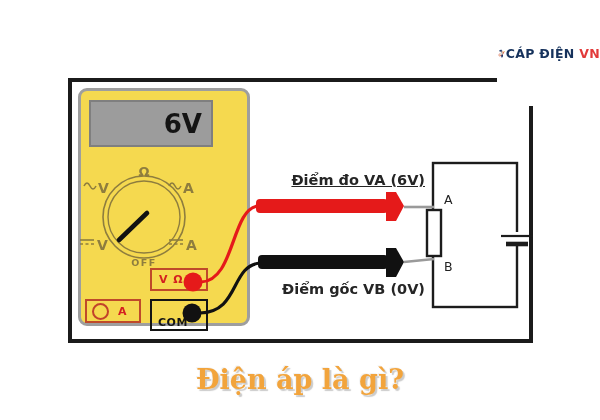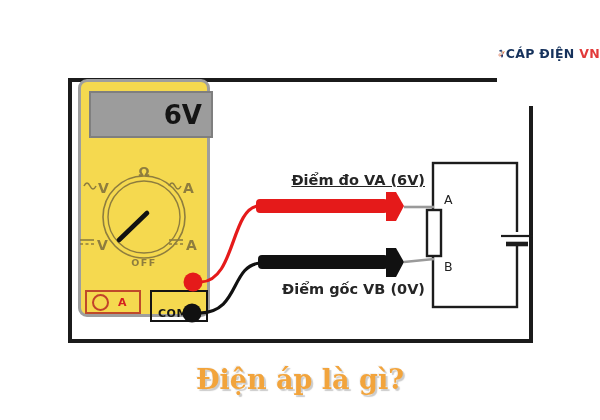"6V" .meter { padding-left: none -> 40px; top: 79px -> 88px }
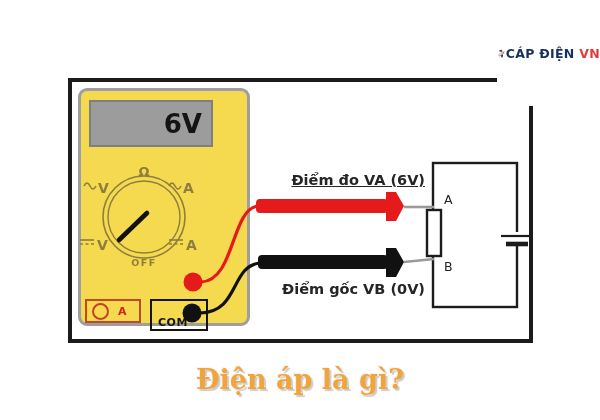"V Ω" div.jack { html: none -> <div> <span>V Ω</span> </div> }
